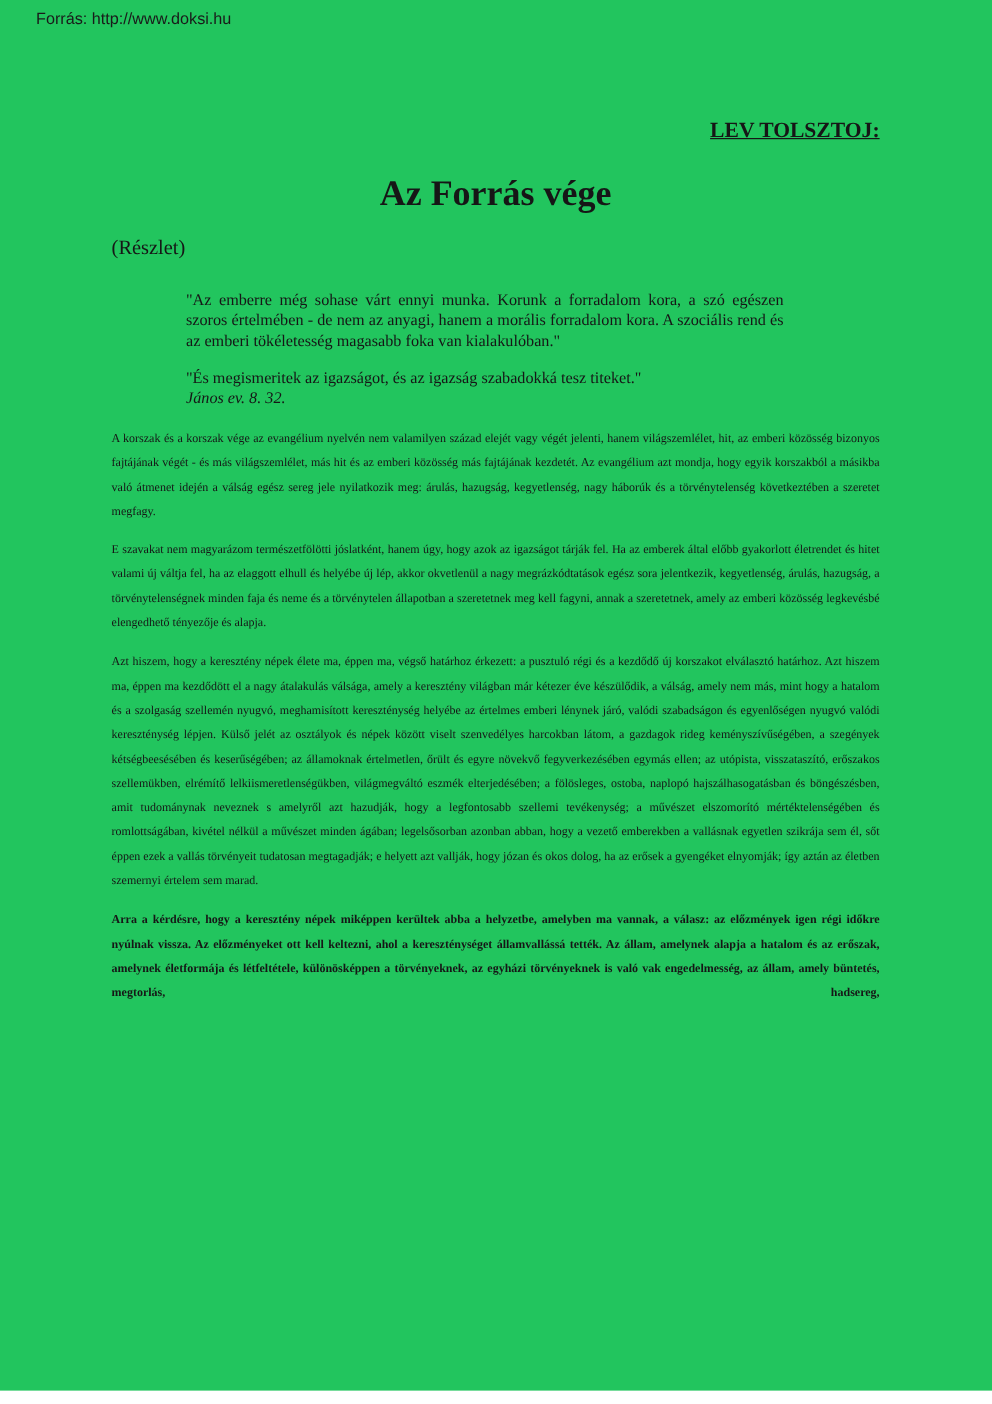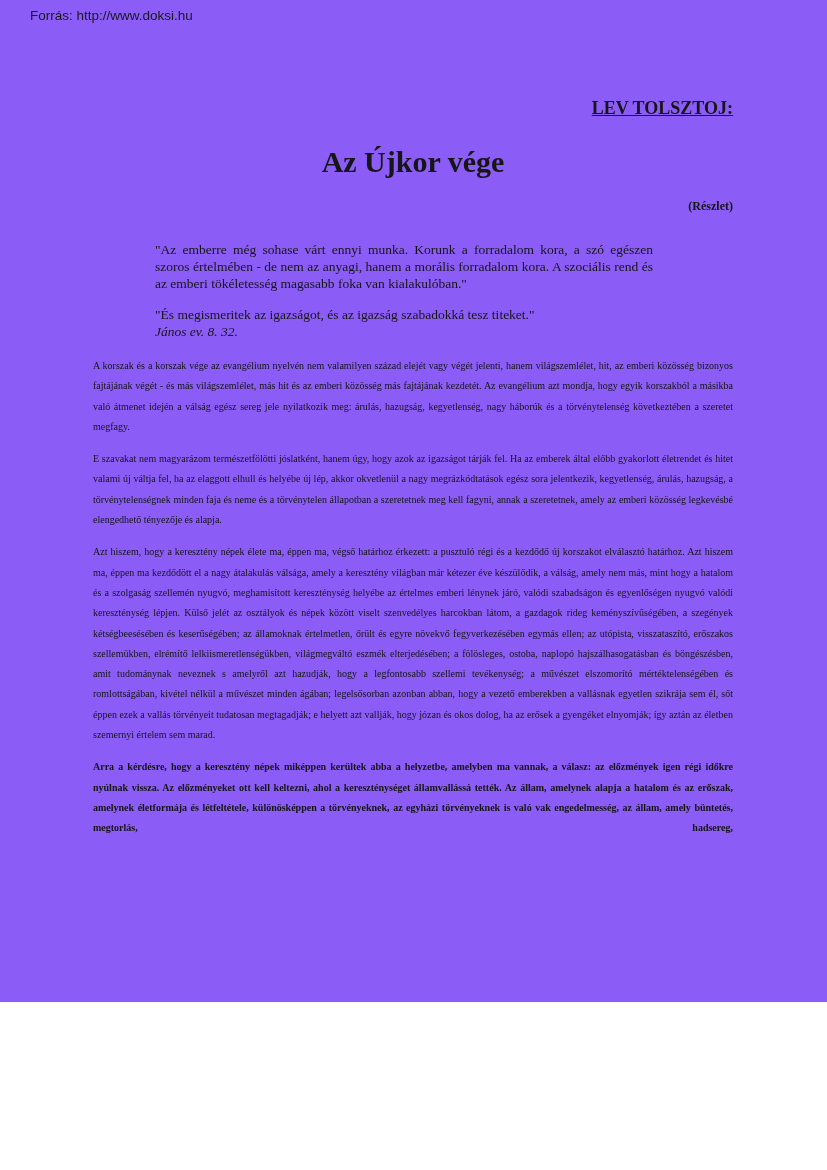"Forrás: http://www.doksi.hu" .page { background: #8b5cf6 -> #22c55e; height: 1002px -> 1159px }
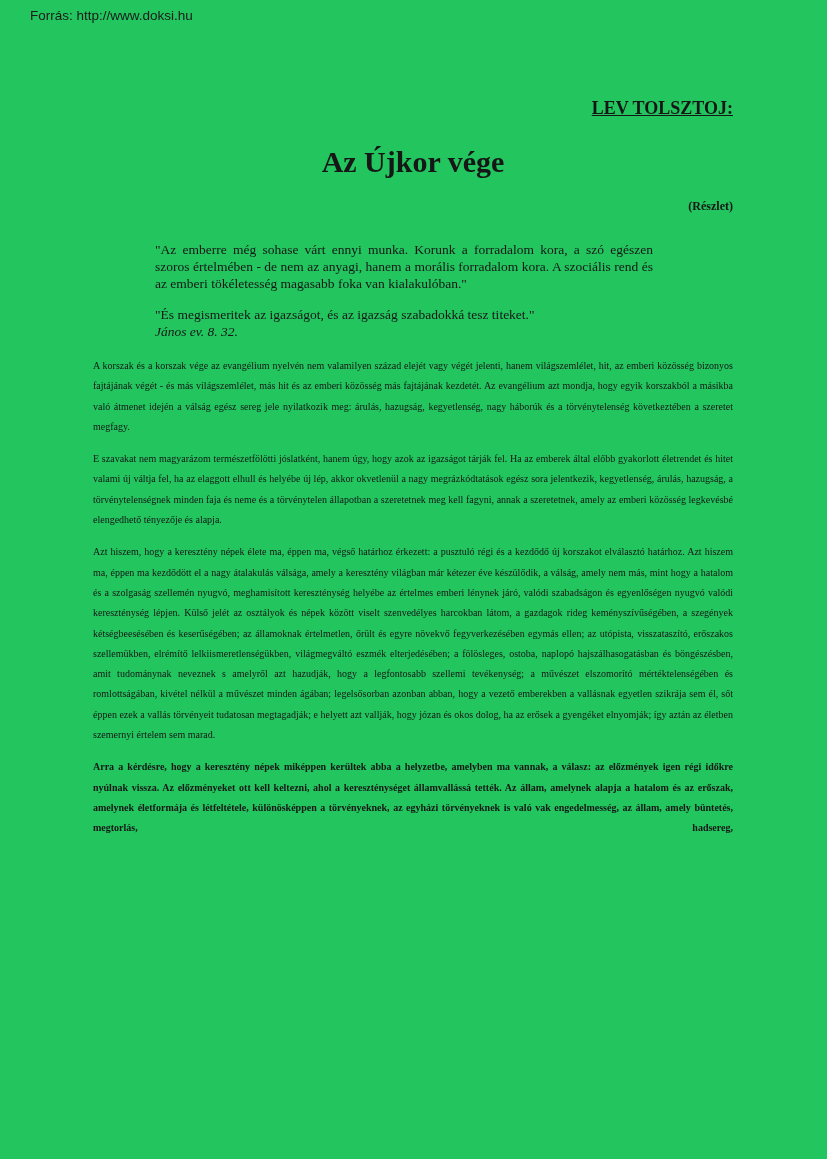"Az Újkor vége" h1.doc-title { text: Újkor -> Forrás }
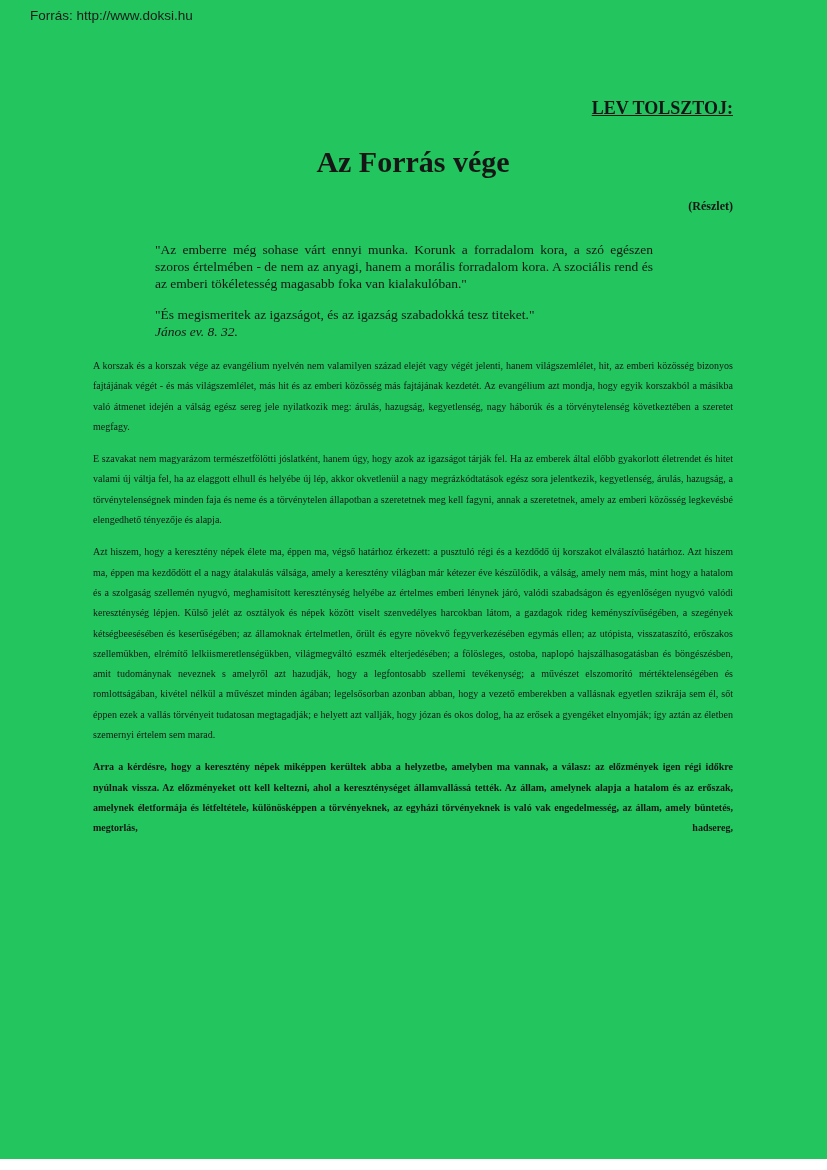"(Részlet)" .doc-subtitle { font-size: 12px -> 17px; font-weight: bold -> none; text-align: right -> left }
